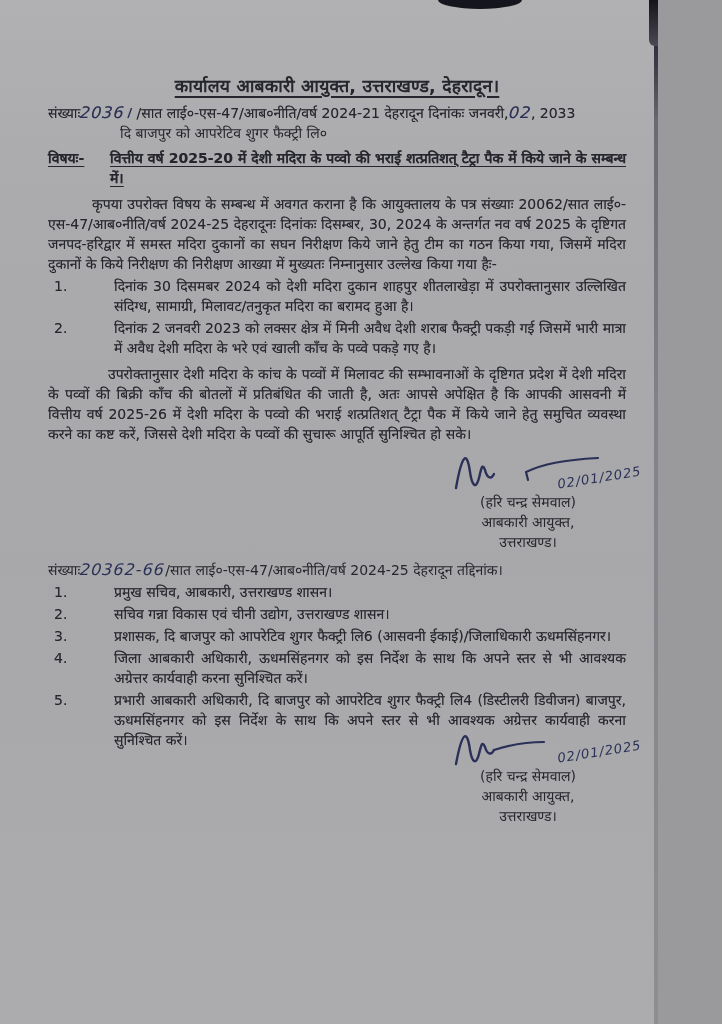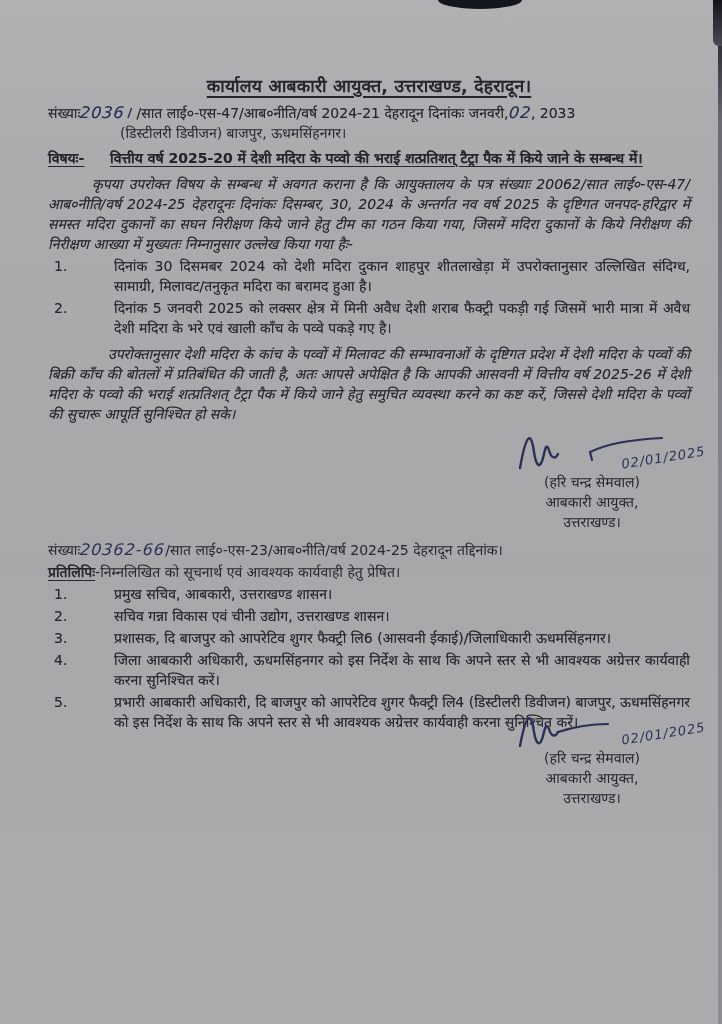"कार्यालय आबकारी आयुक्त, उत्तराखण्ड," .paper { width: 722px -> 658px }
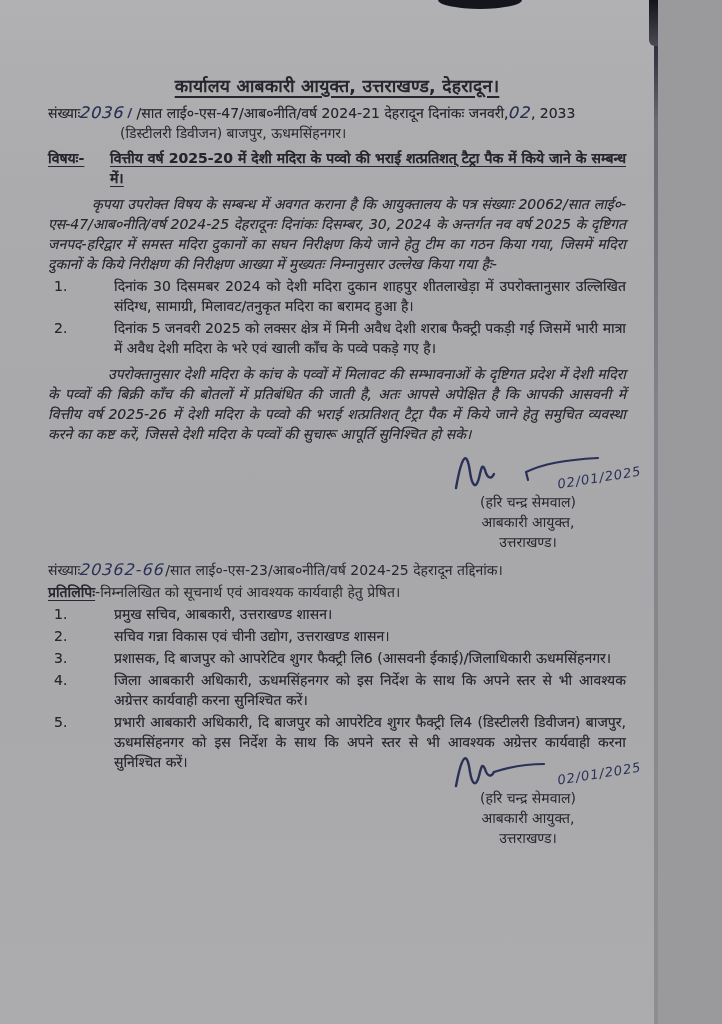"दि बाजपुर को आपरेटिव शुगर" div.addr { html: none -> <div>दि बाजपुर को आपरेटिव शुगर फैक्ट्री लि०</div> }
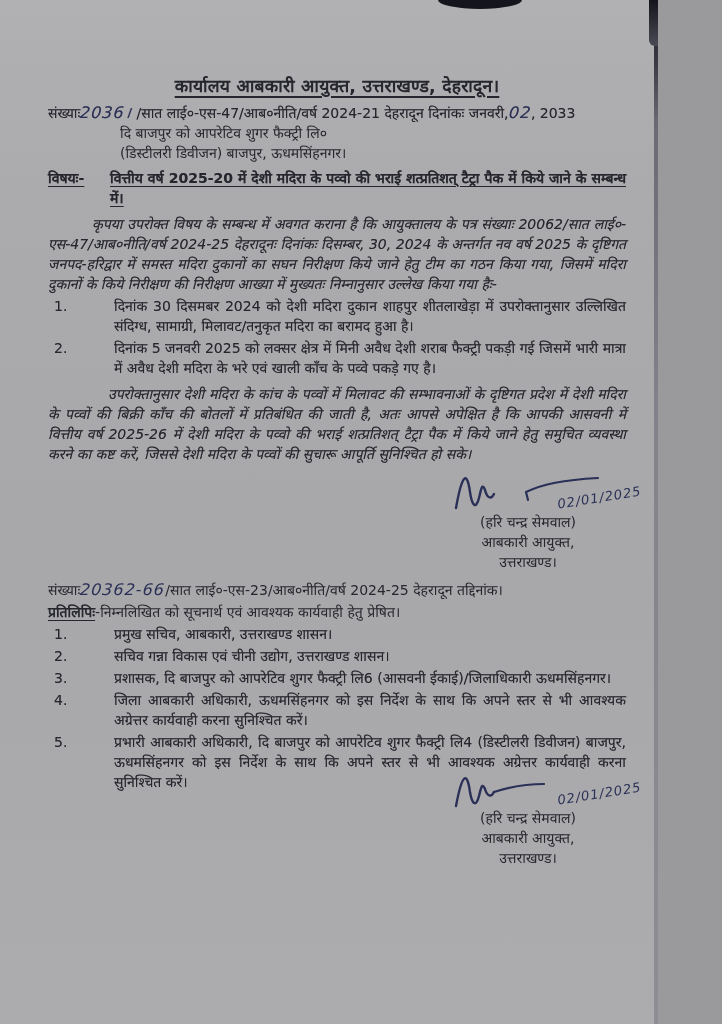"(डिस्टीलरी डिवीजन) बाजपुर, ऊधमसिंहनगर।" div.addr { html: <div>(डिस्टीलरी डिवीजन) बाजपुर, ऊधमसिंहनगर।</div> -> none }
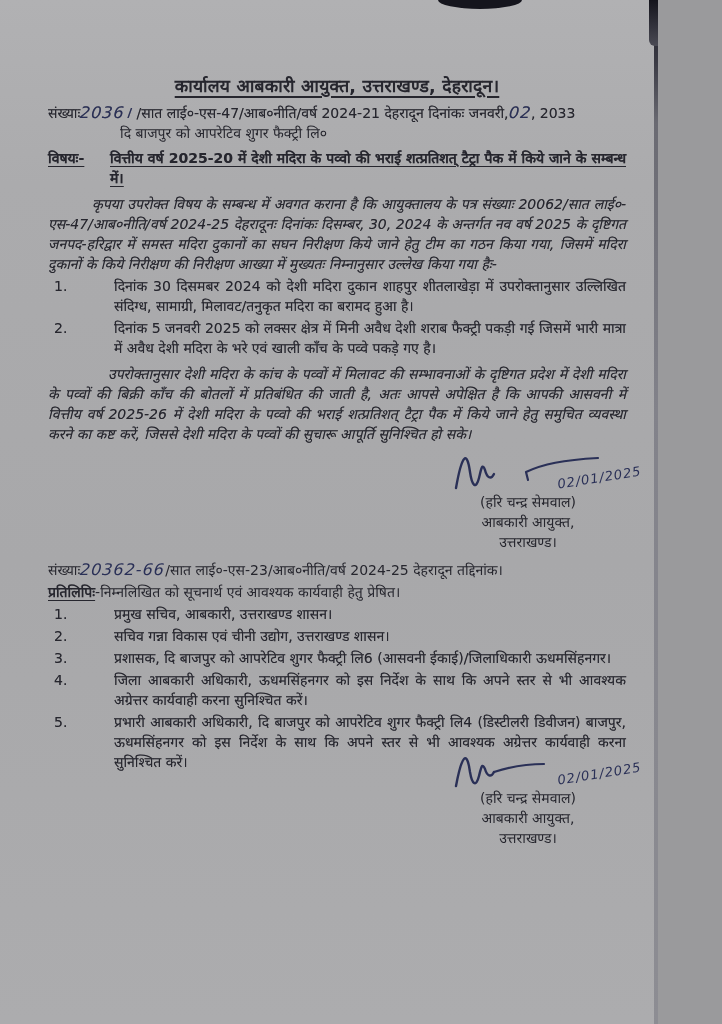"कृपया उपरोक्त विषय के सम्बन्ध" .para { font-style: italic -> none }
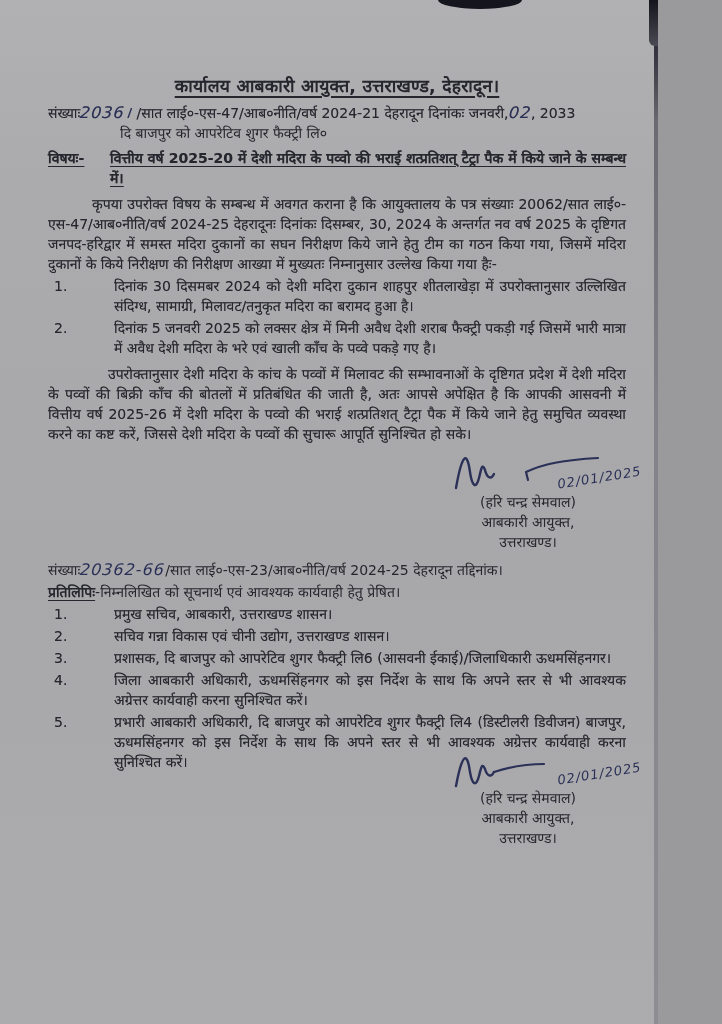"दिनांक 5 जनवरी 2025 को" span.itxt { text: 5 जनवरी 2025 -> 2 जनवरी 2023 }
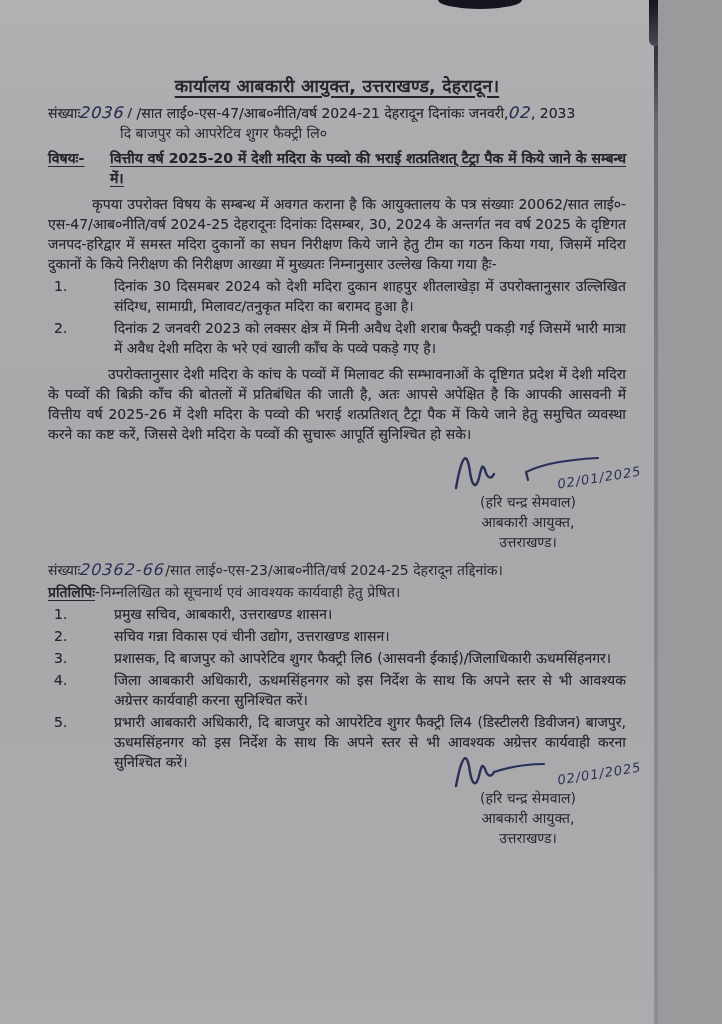"/सात लाई०-एस-23/आब०नीति/वर्ष 2024-25" span { text: लाई०-एस-23/आब०नीति/वर्ष -> लाई०-एस-47/आब०नीति/वर्ष }
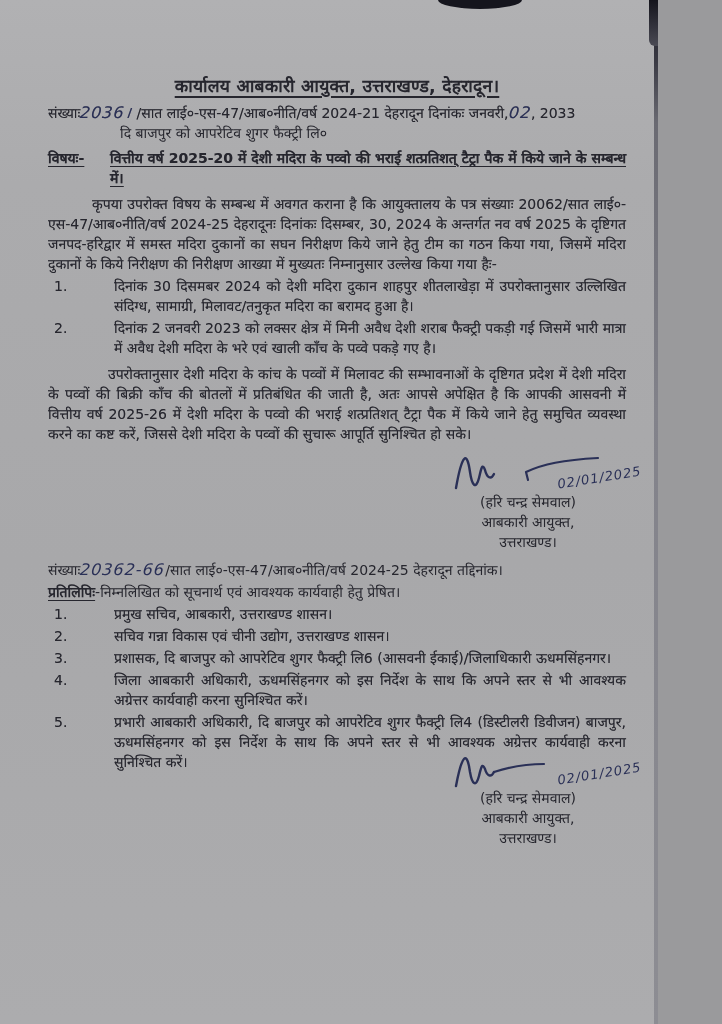"प्रतिलिपिः-निम्नलिखित को सूचनार्थ एवं" div.copyhead { html: <div> <span>प्रतिलिपिः</span><span>-निम्नलिखित को सूचनार्थ एवं आवश्यक कार्यवाही हेतु प्रेषित।</span> </div> -> none }
